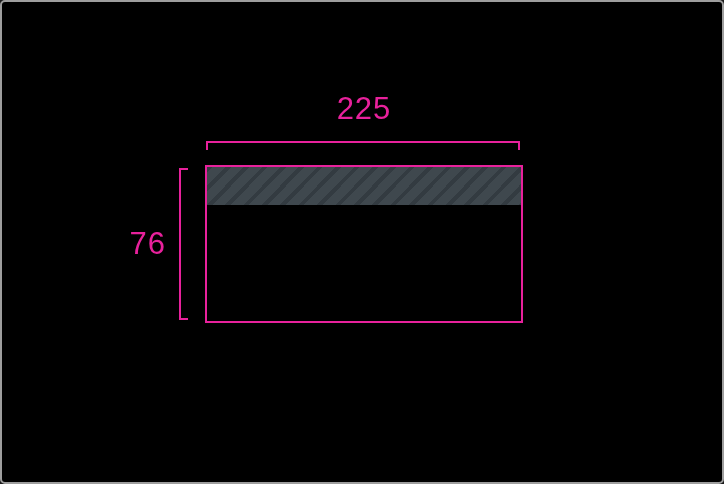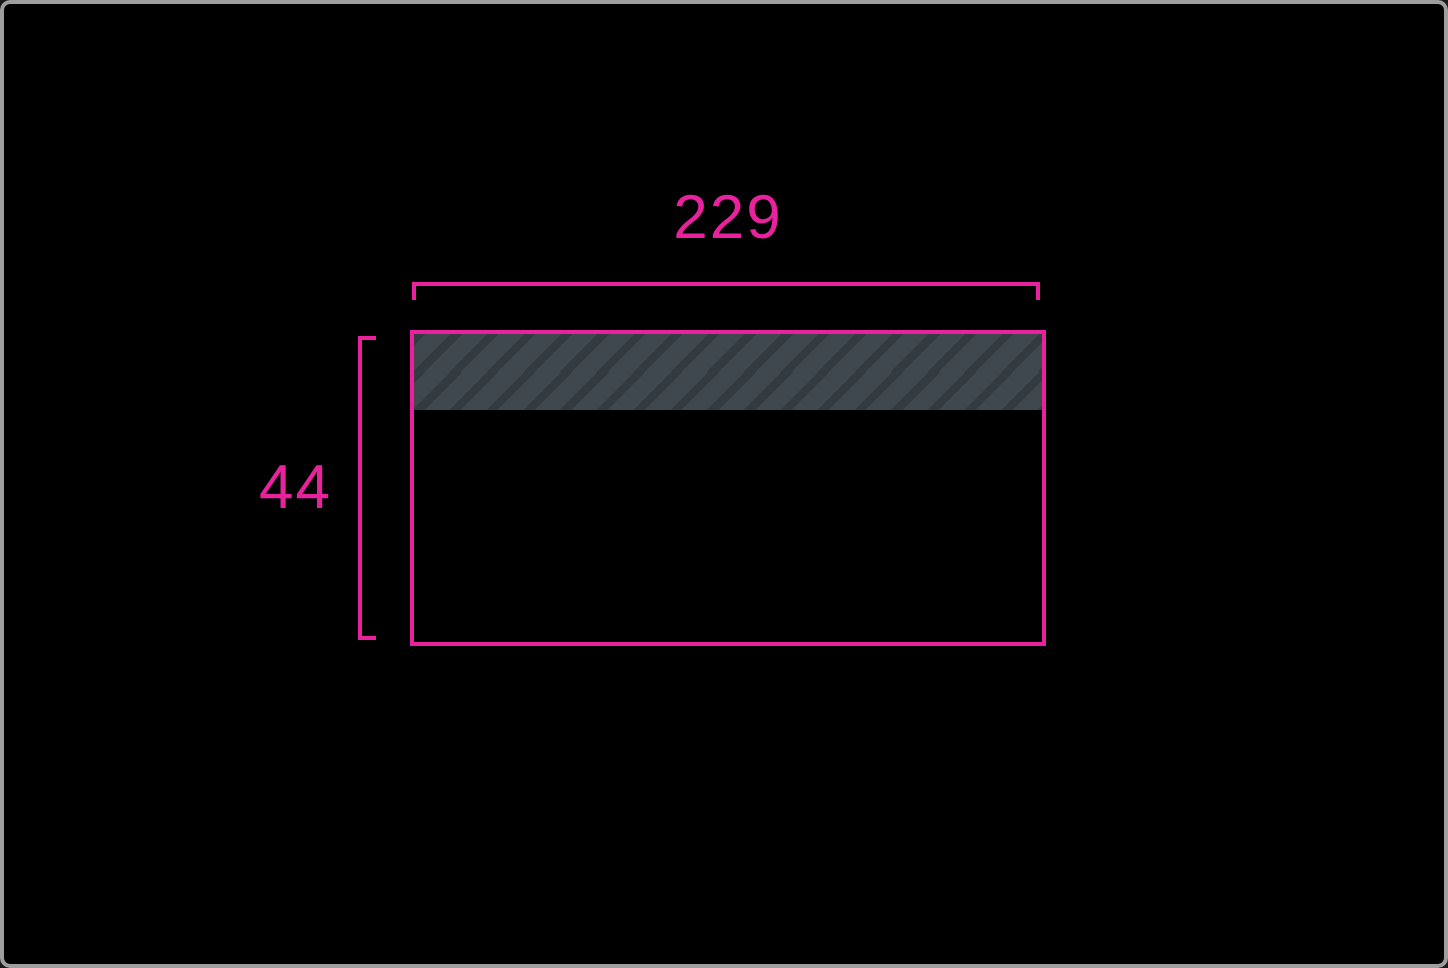"229" div.dim-label { text: 229 -> 225 }
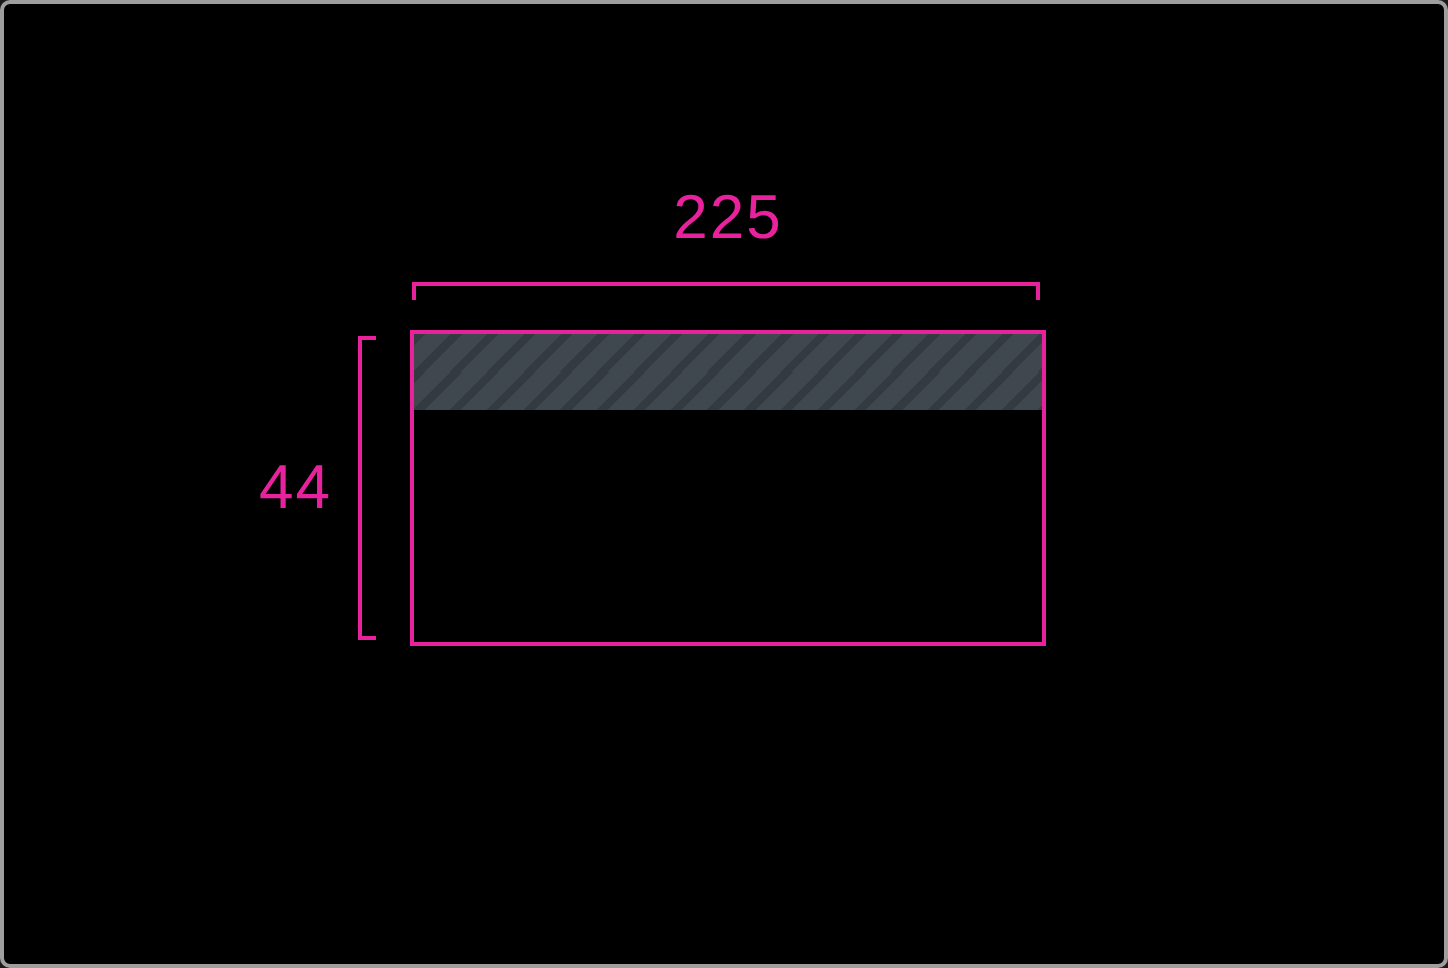"44" div.dim-label { text: 44 -> 76 }
